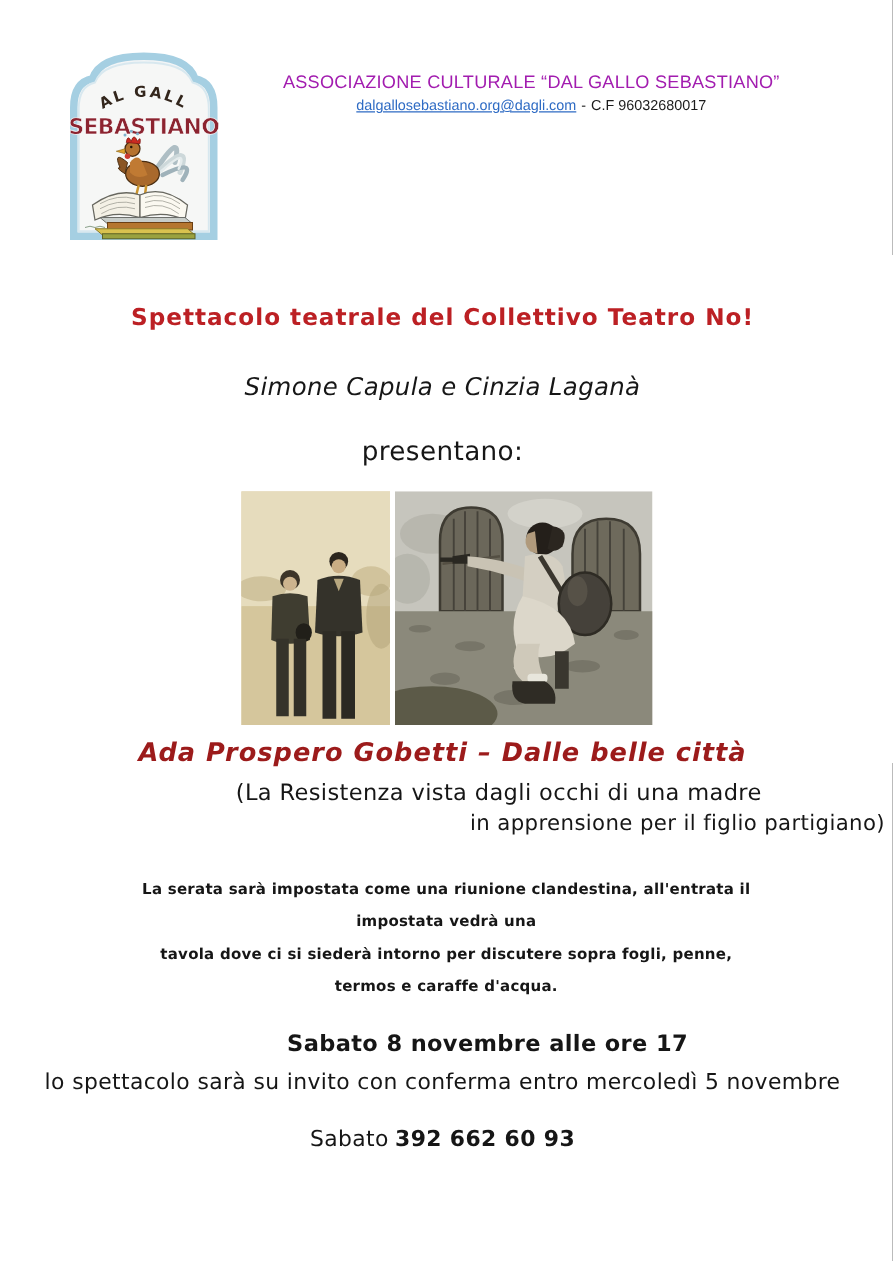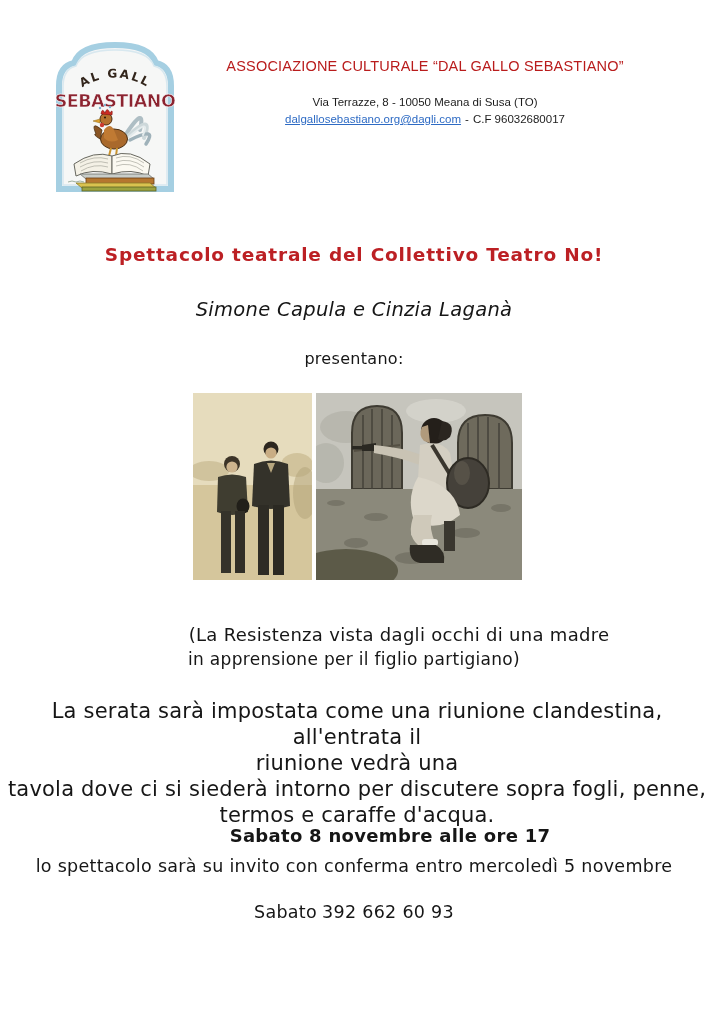"ASSOCIAZIONE CULTURALE “DAL GALLO" .association { color: #b91c1c -> #a21caf }
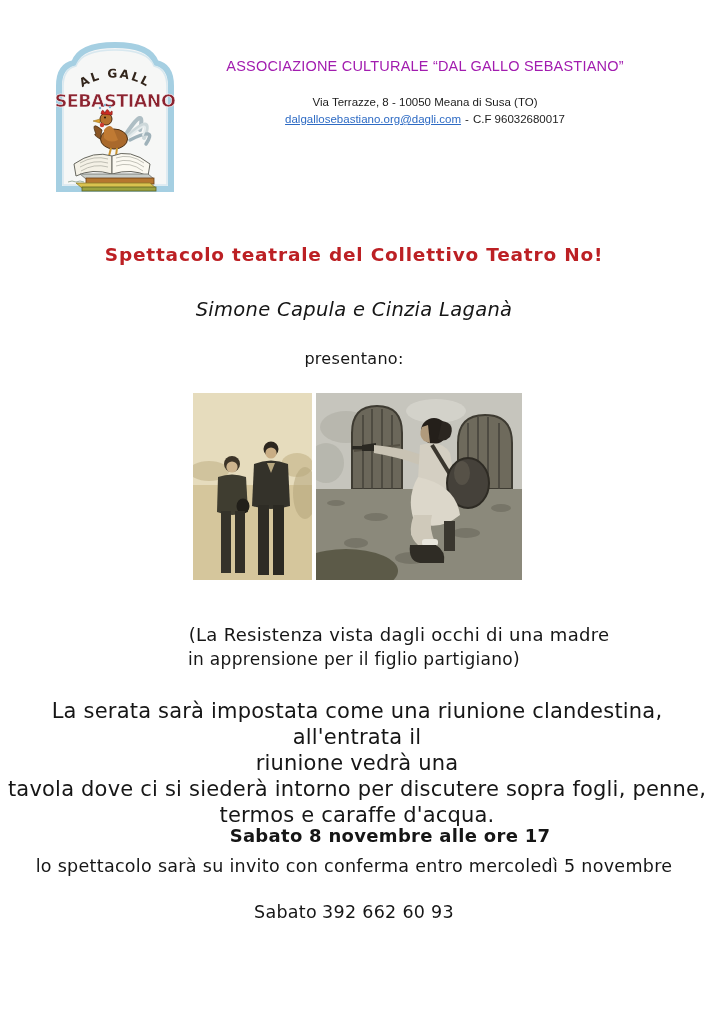"Via Terrazze, 8 - 10050" div.address { html: <div>Via Terrazze, 8 - 10050 Meana di Susa (TO)</div> -> none }
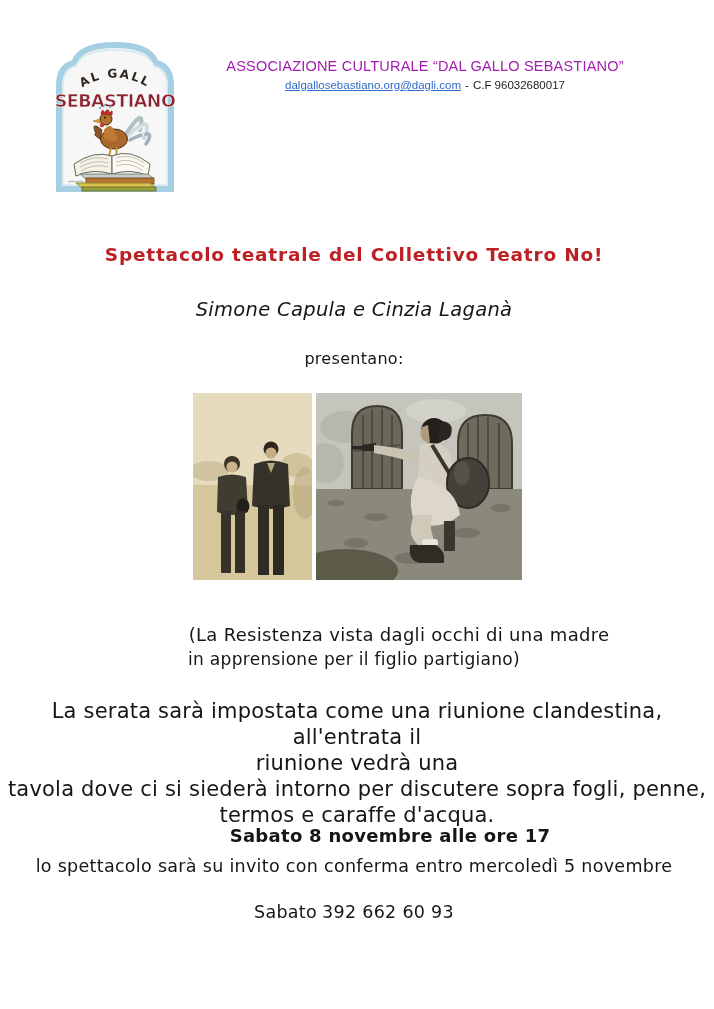"presentano:" .presents { font-size: 16px -> 21px }
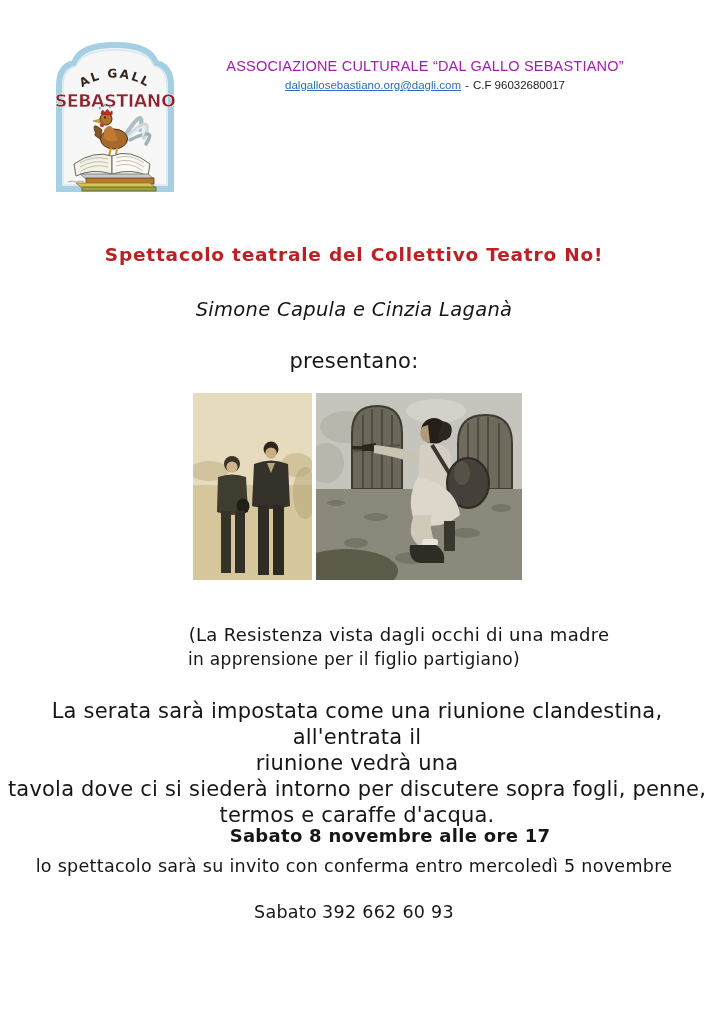"Ada Prospero Gobetti – Dalle" div.cline { html: none -> <div>Ada Prospero Gobetti – Dalle belle città</div> }
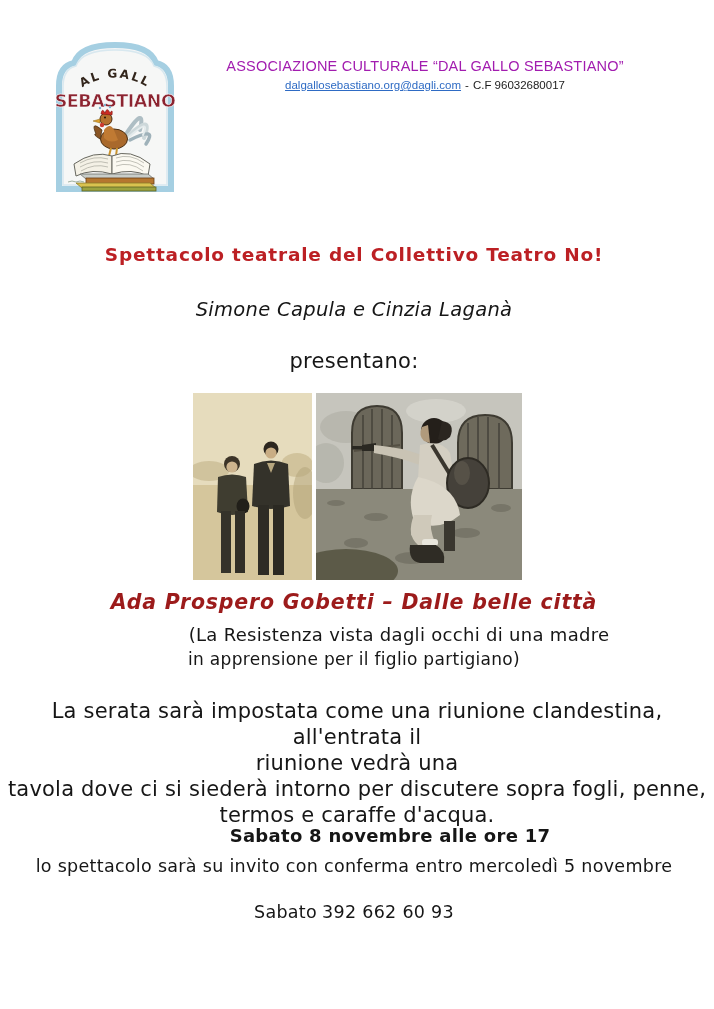"in apprensione per il figlio" .show-sub2 { text-align: none -> right }
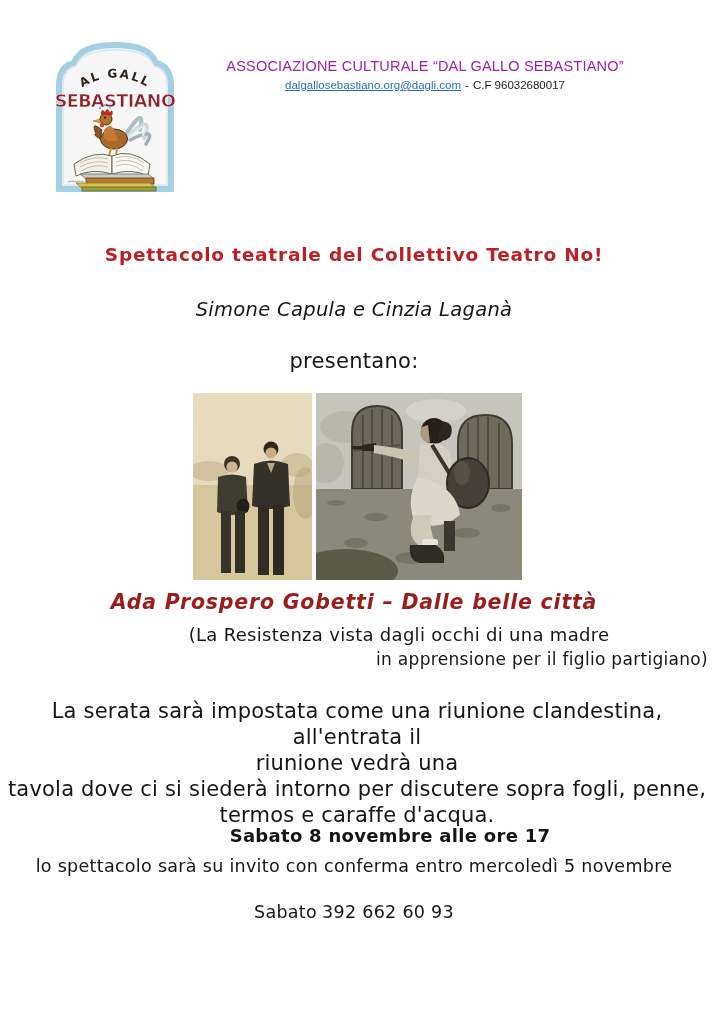"La serata sarà impostata come" .desc { font-size: 21px -> 12px; font-weight: none -> bold }
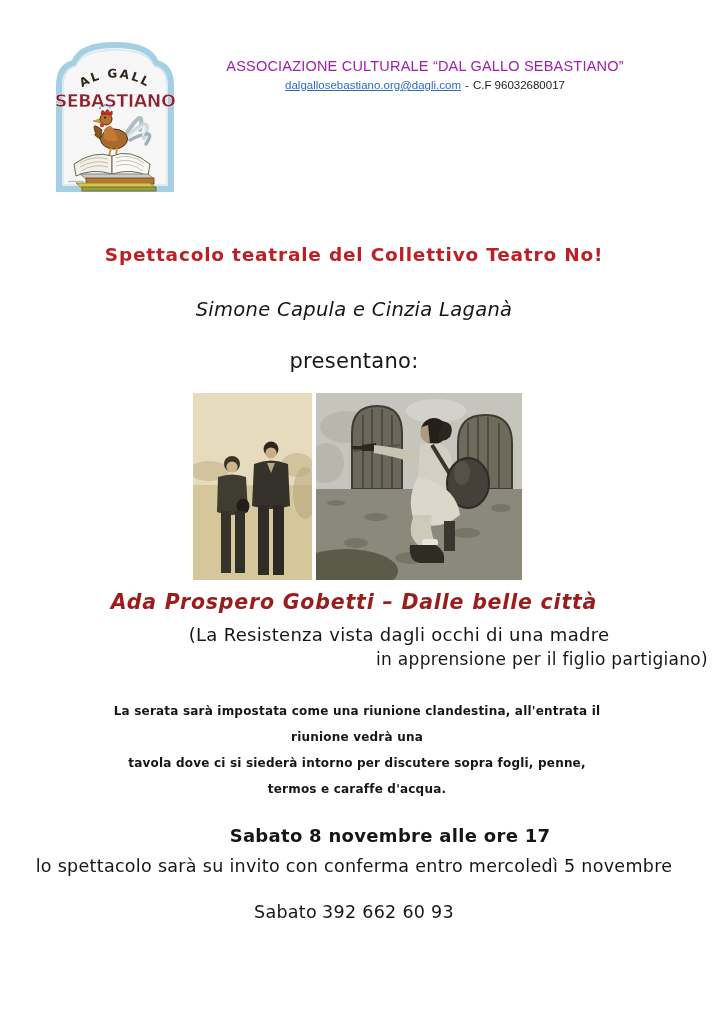"riunione vedrà una" div { text: riunione -> impostata }
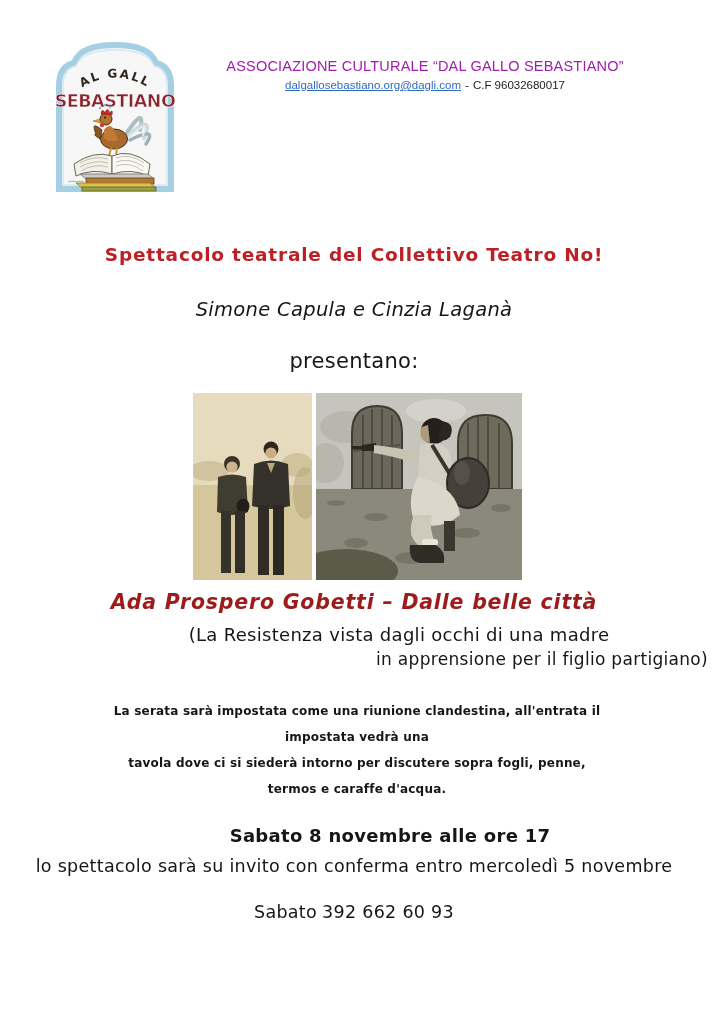"392 662 60 93" .contact .phone { font-weight: normal -> bold }
